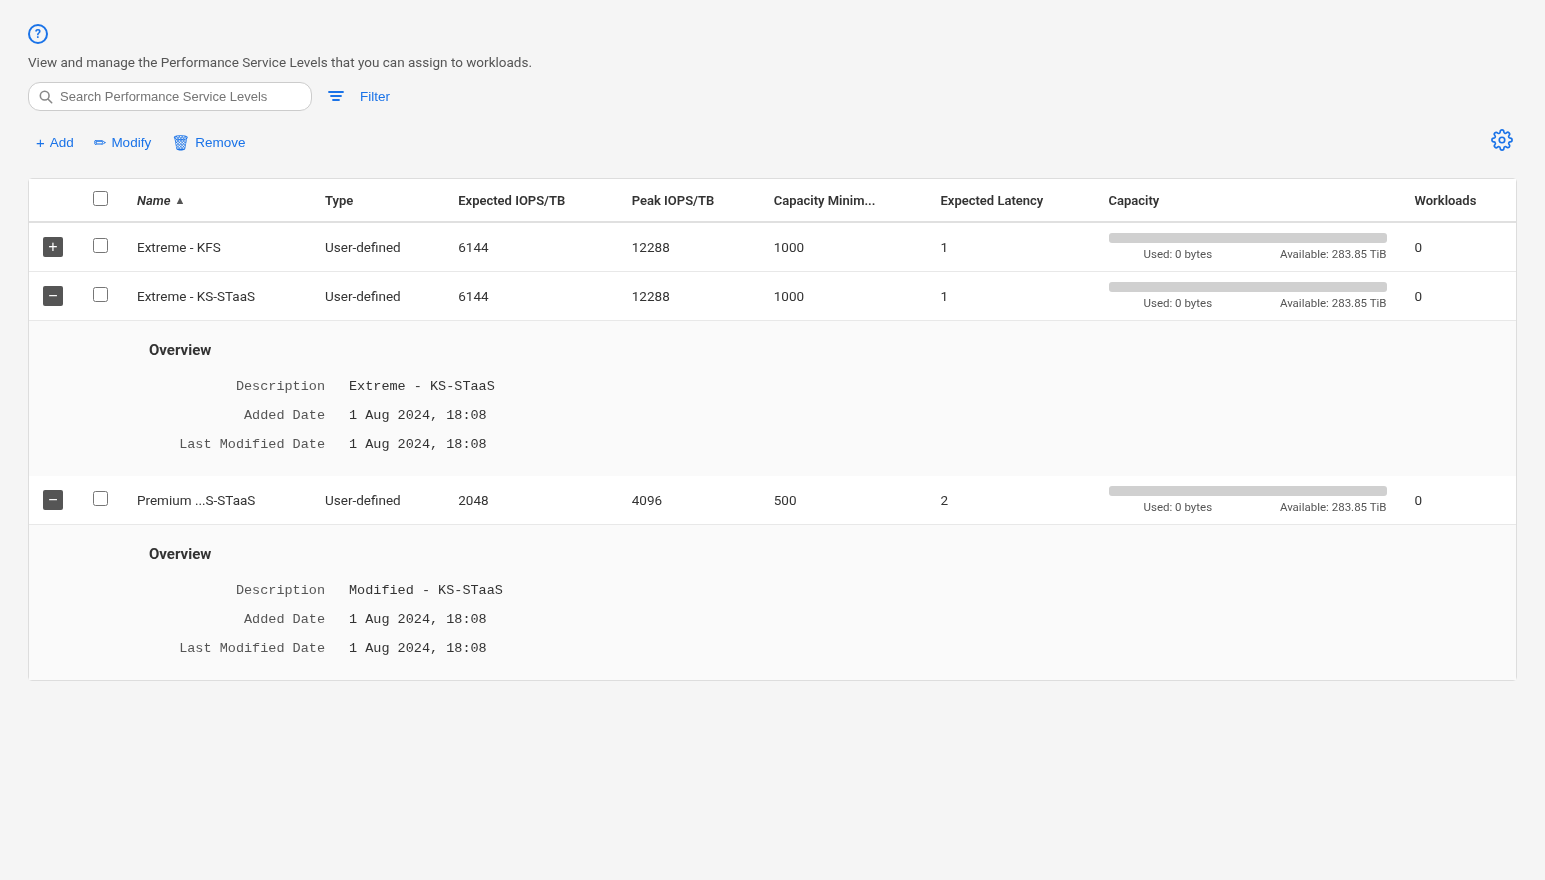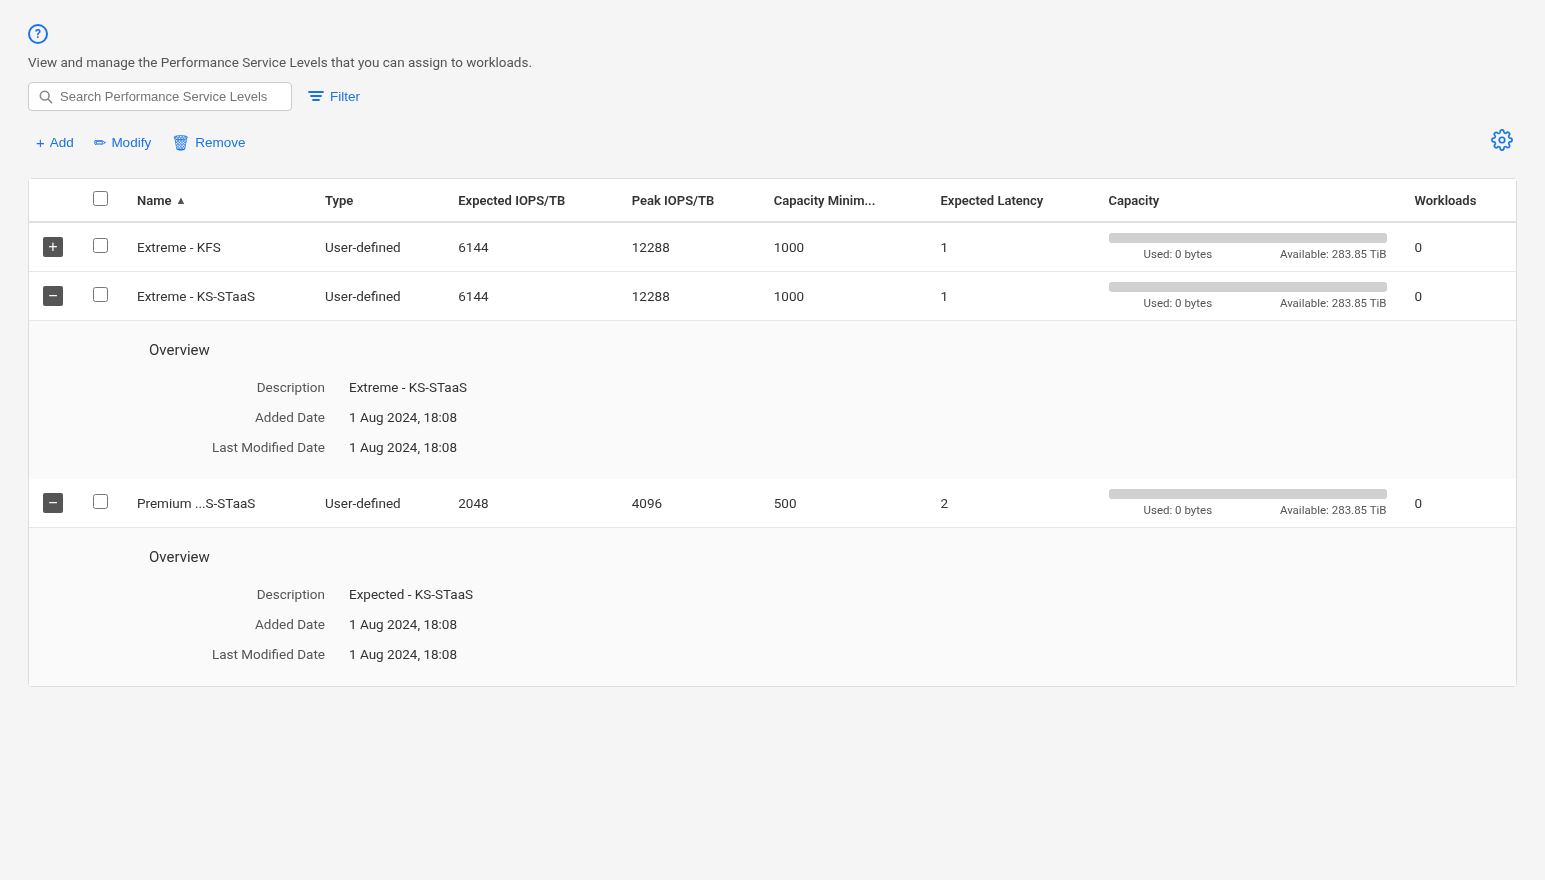"Search Performance Service Levels" .search-box { border-radius: 4px -> 12px; width: 264px -> 284px }
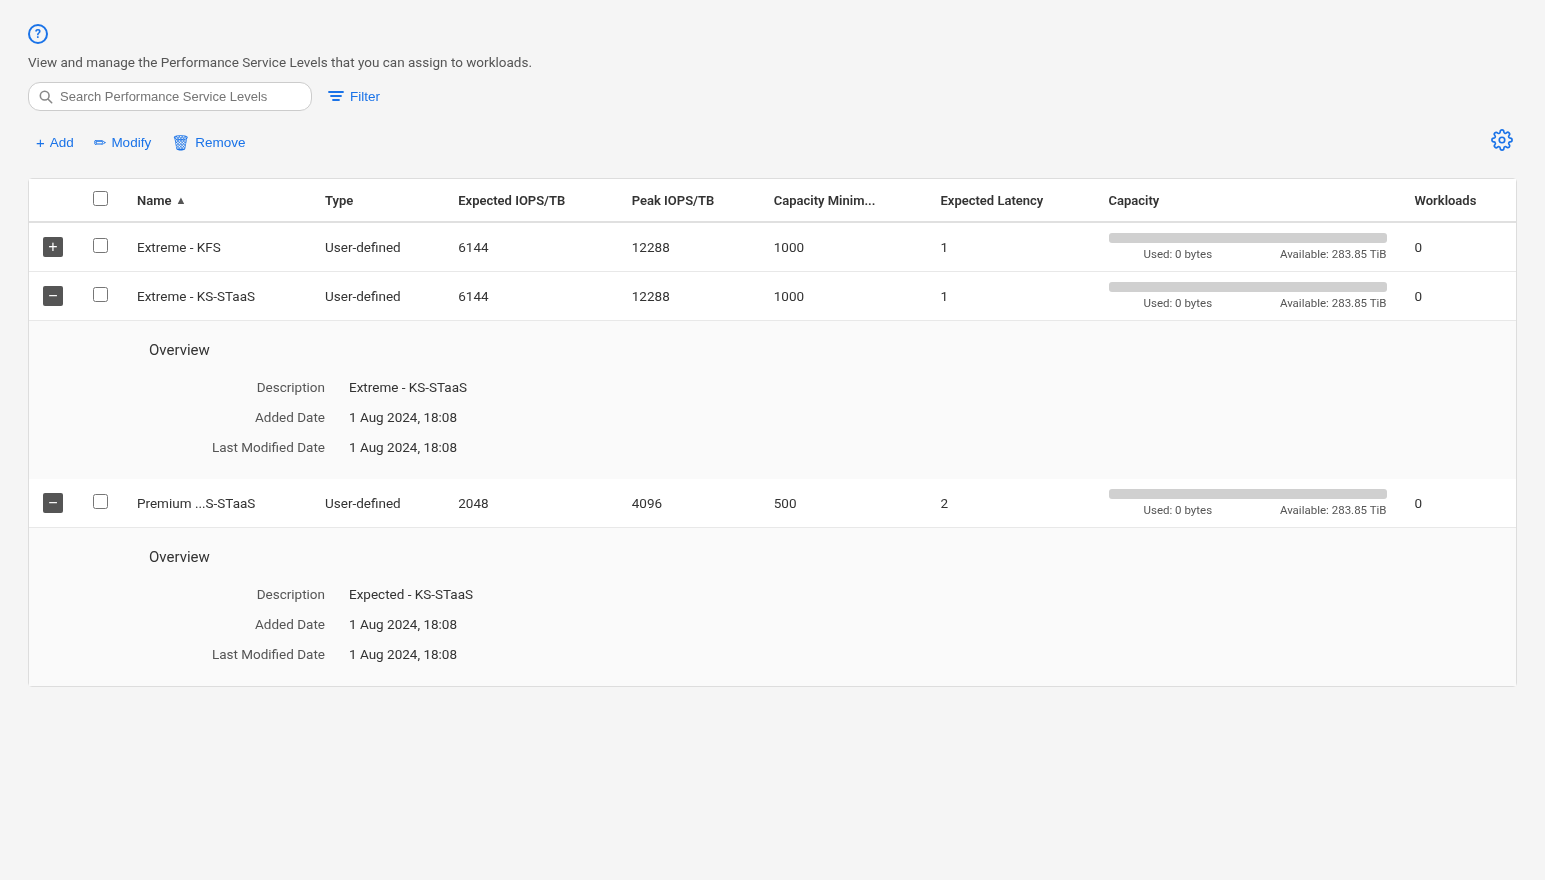"Filter" .filter-btn { gap: 6px -> 16px }
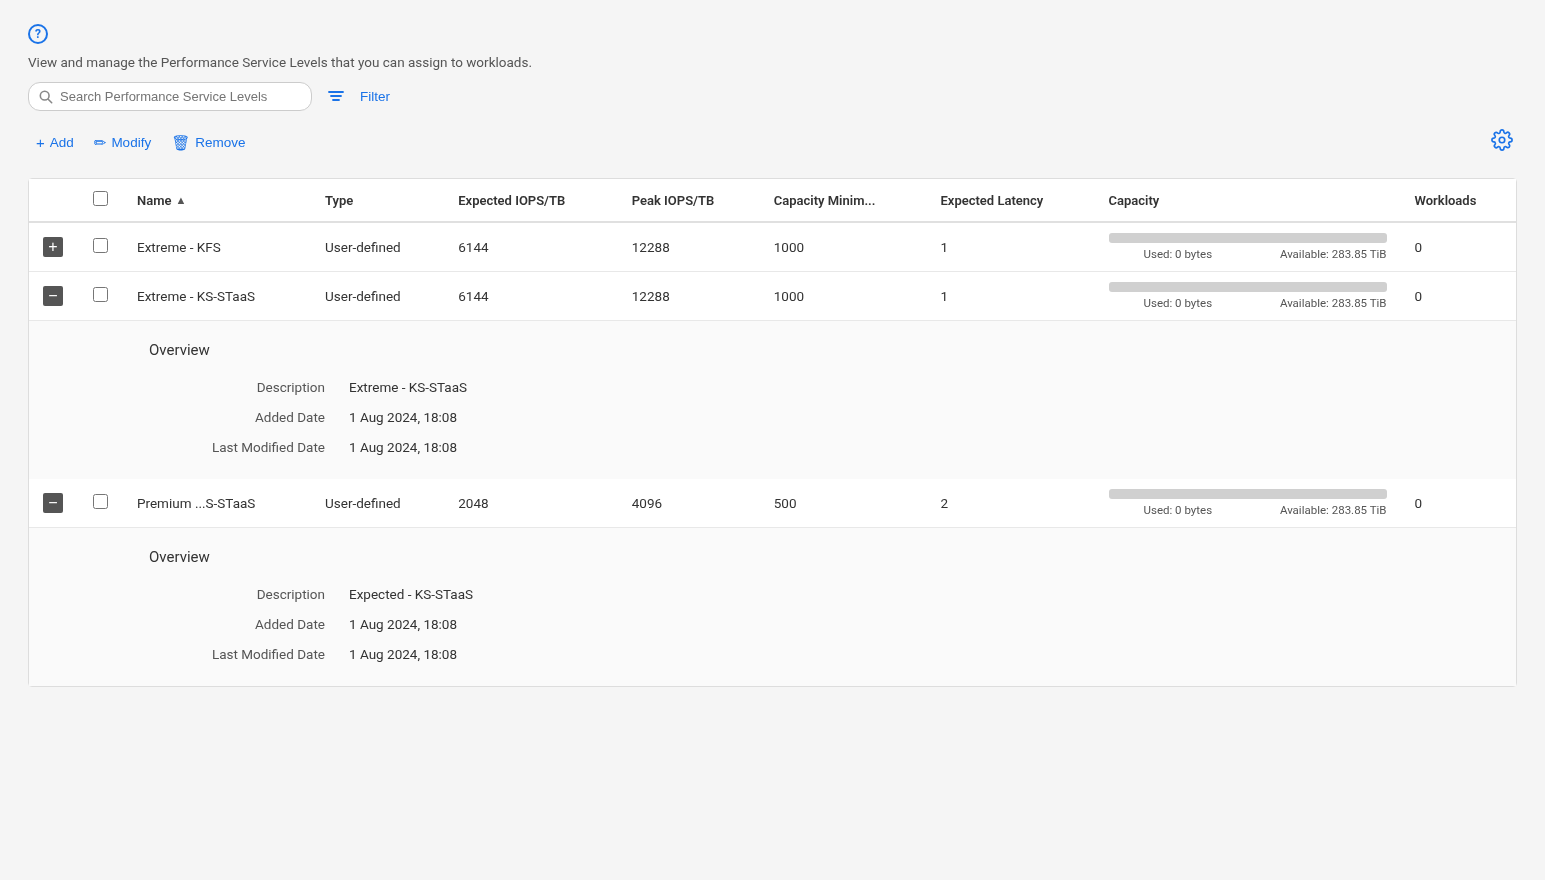"Name" thead th .col-header-content { font-style: none -> italic }
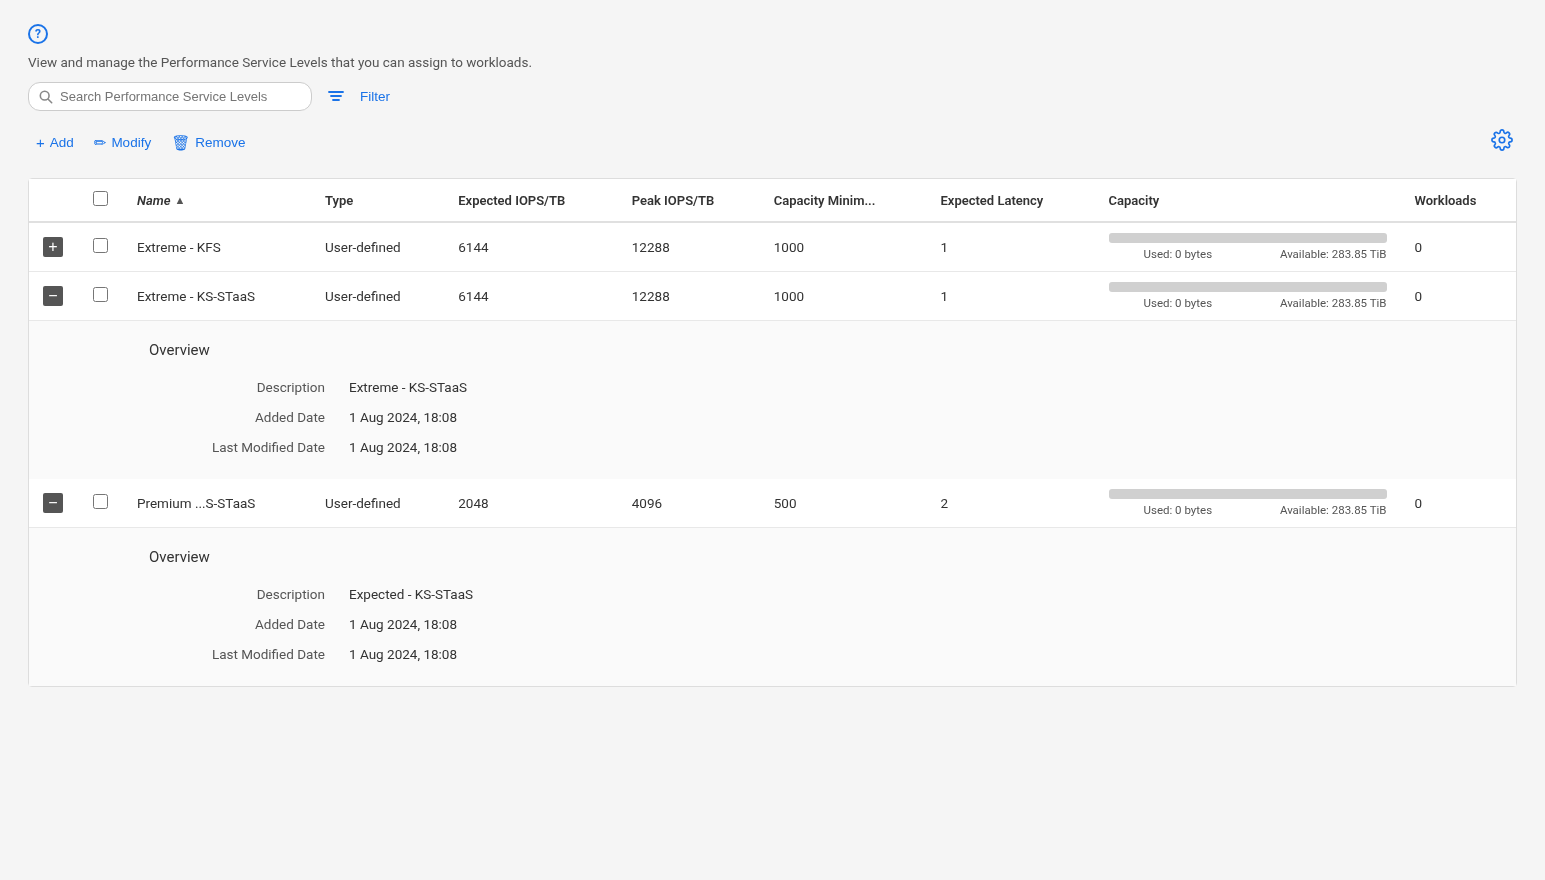"Overview" .detail-section-title { font-weight: 400 -> 700 }
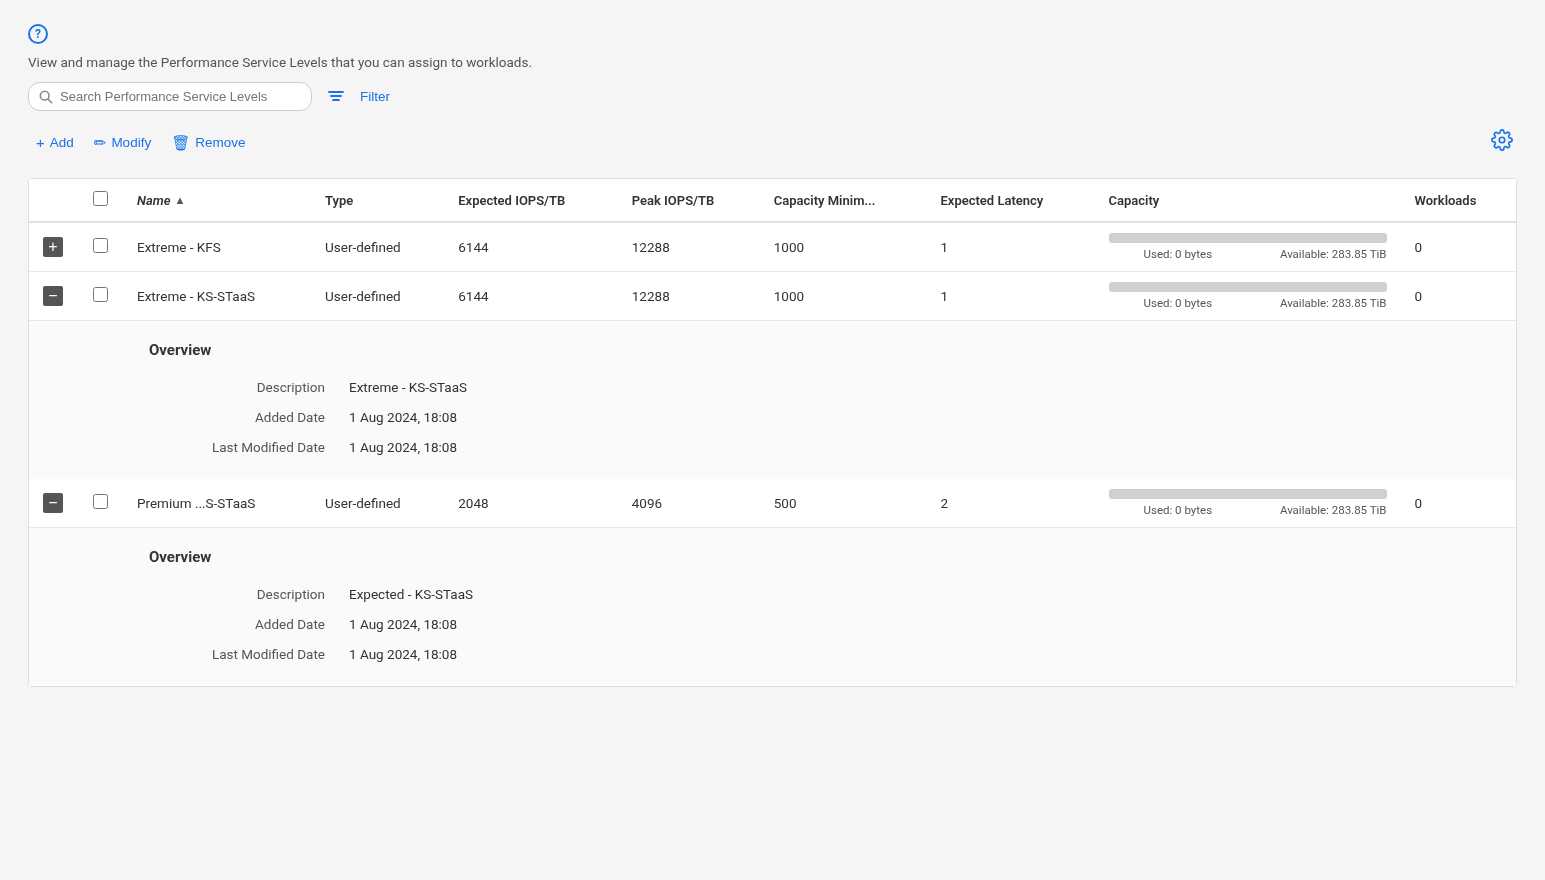"Description" .detail-grid { font-family: none -> Liberation Mono, monospace }
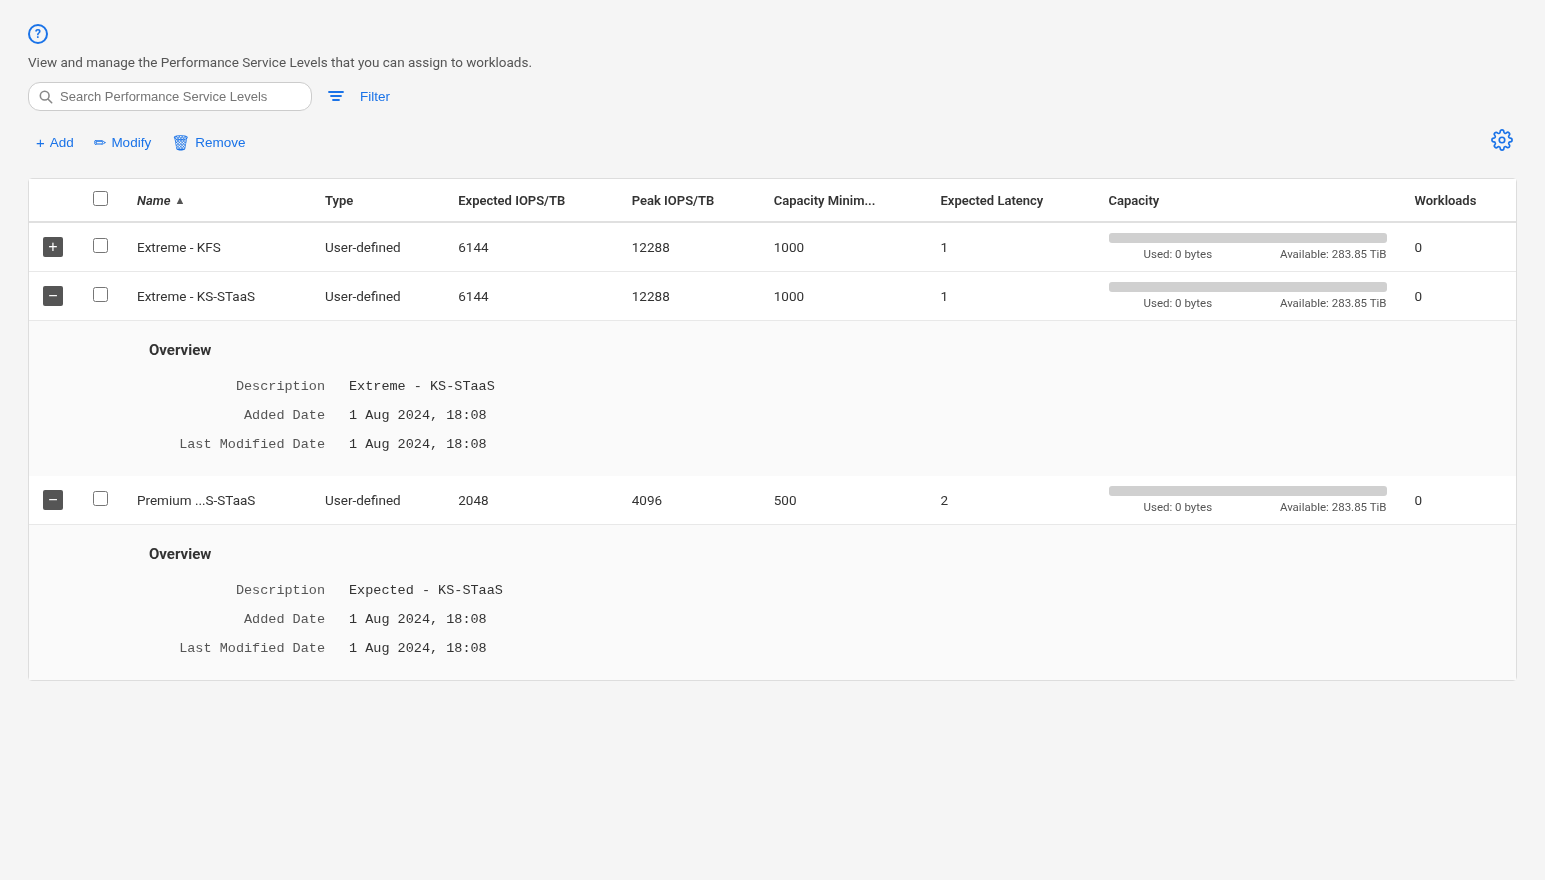"Expected - KS-STaaS" div.detail-value { text: Expected -> Modified }
